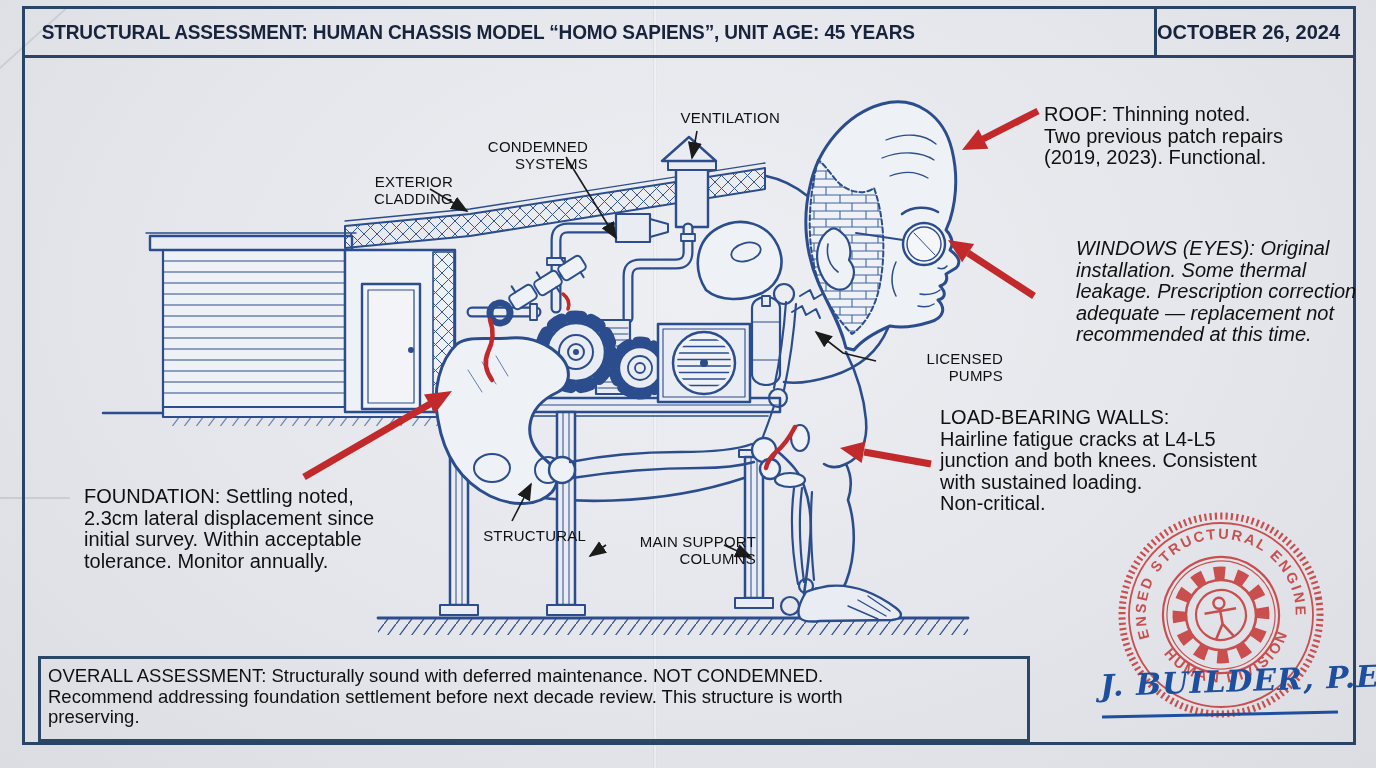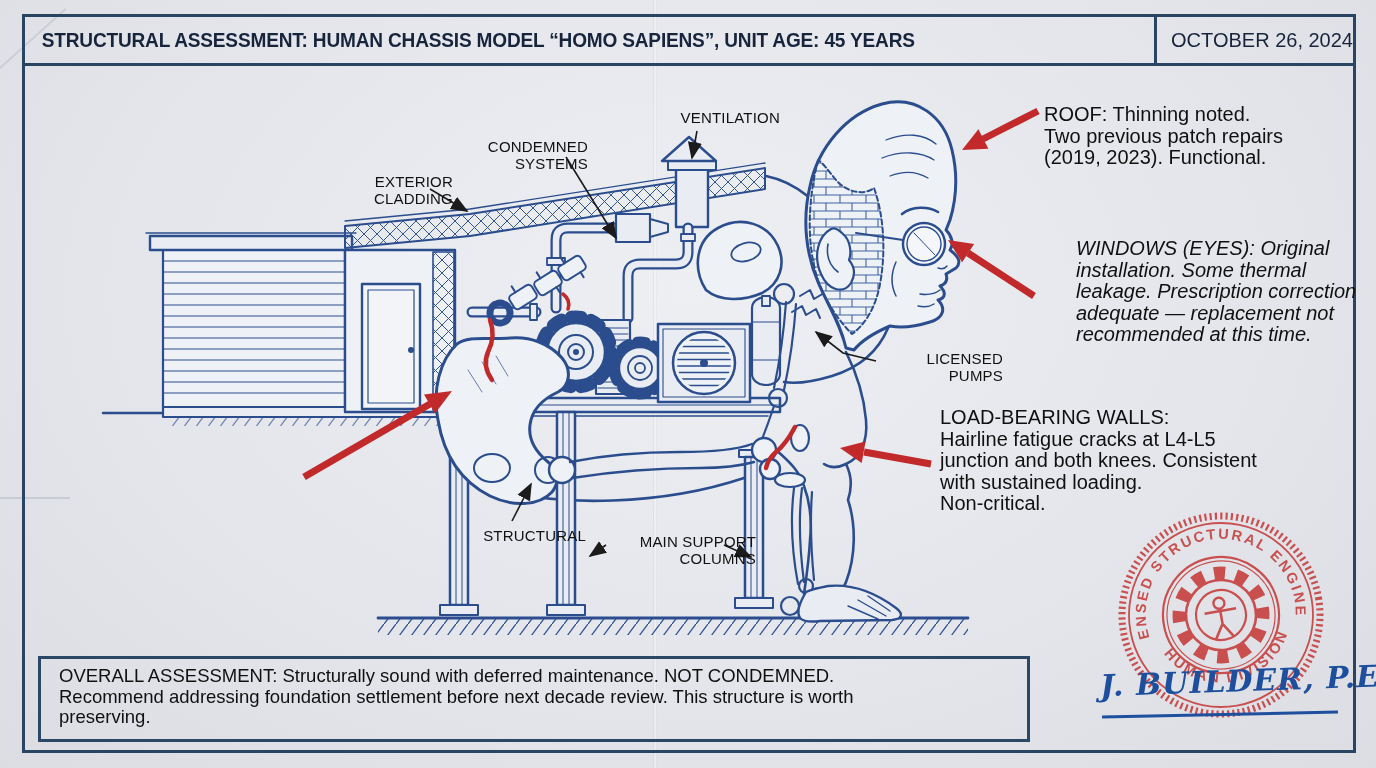"STRUCTURAL ASSESSMENT: HUMAN CHASSIS" .frame { top: 14px -> 6px }
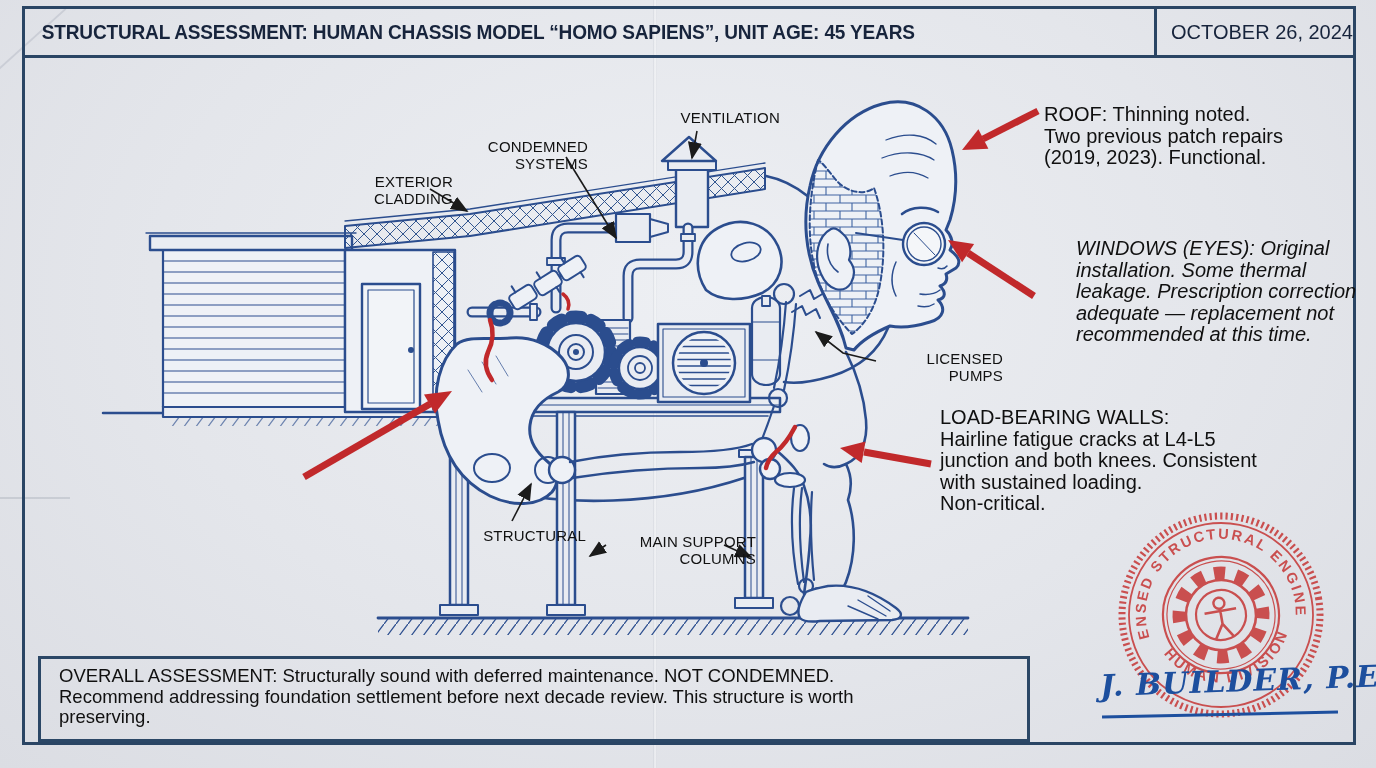"OCTOBER 26, 2024" .datebox { font-weight: normal -> bold; text-align: right -> left }
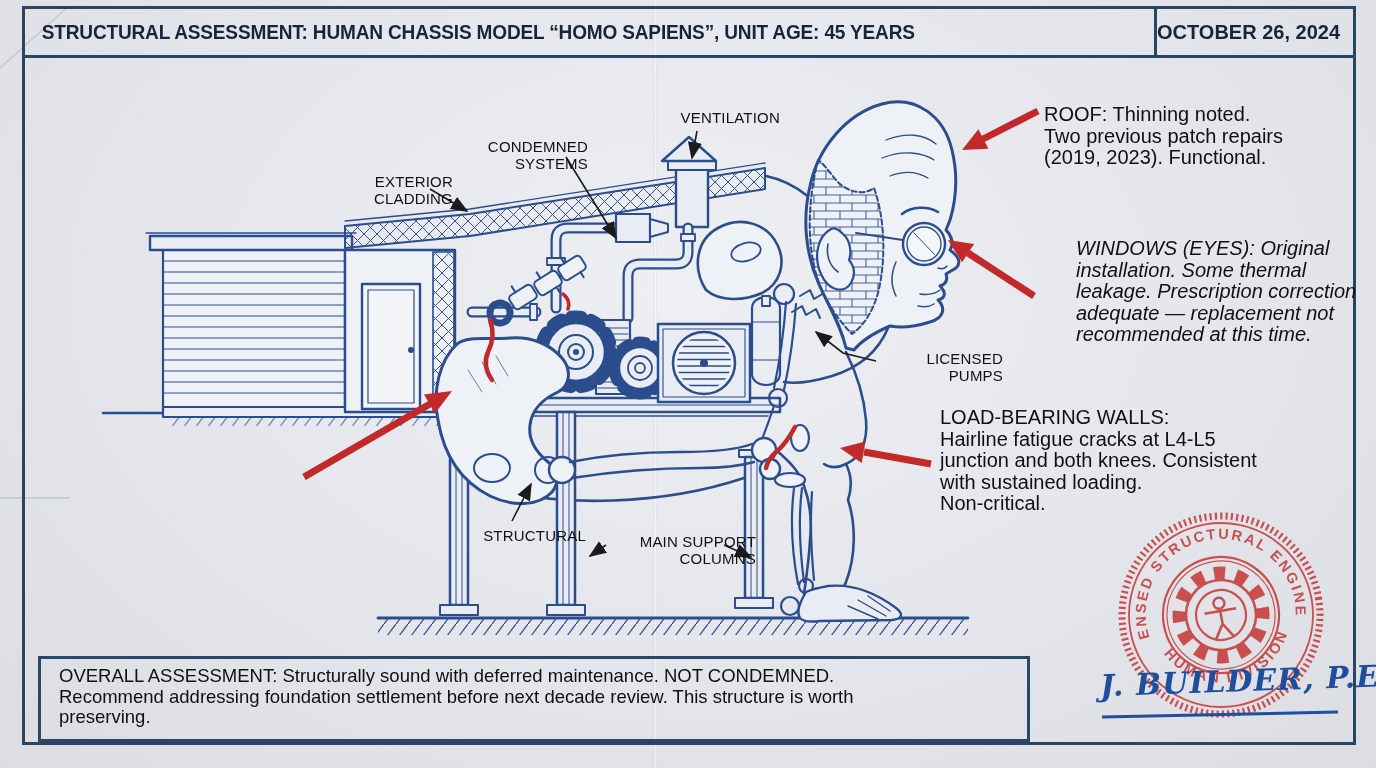"FOUNDATION: Settling noted," div.note { html: none -> <div>FOUNDATION: Settling noted, 2.3cm lateral displacement since initial survey. Within acceptable tolerance. Monitor annually.</div> }
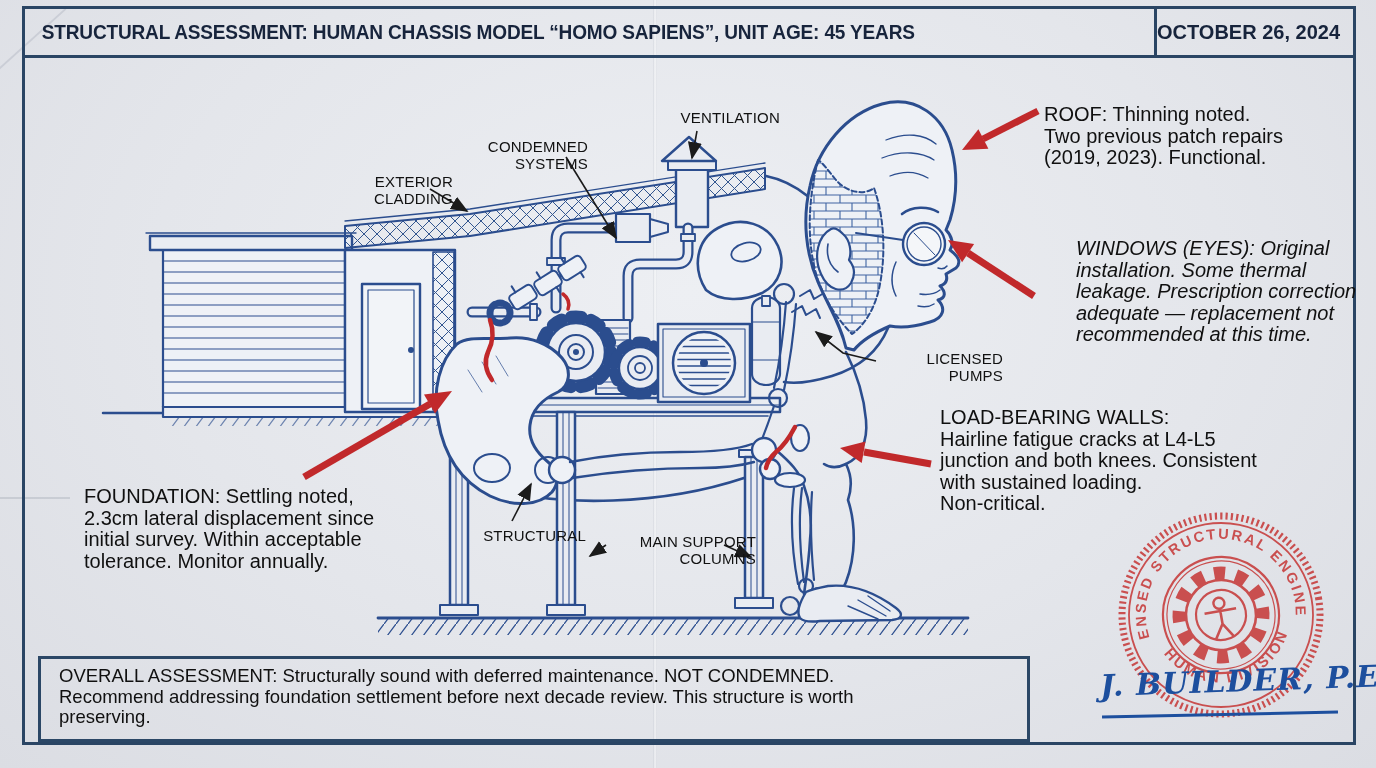"OVERALL ASSESSMENT: Structurally sound" .footer-box { padding: 7px 18px -> 7px 7px }
